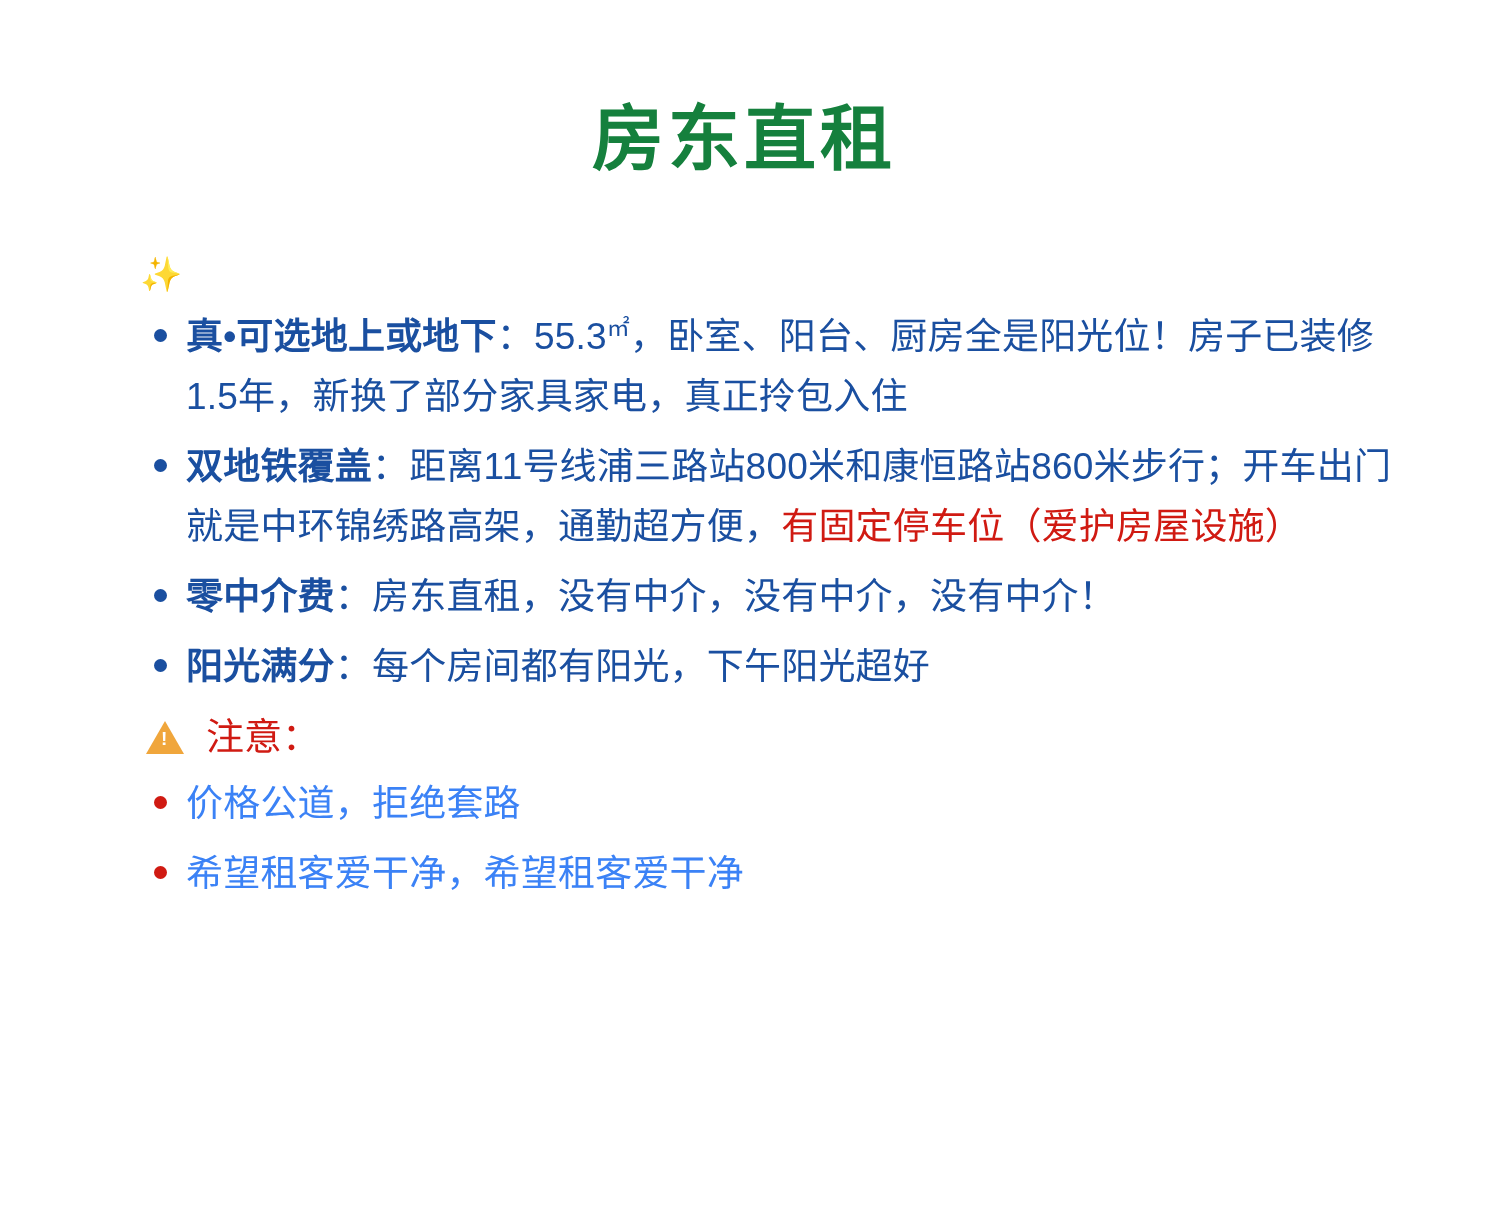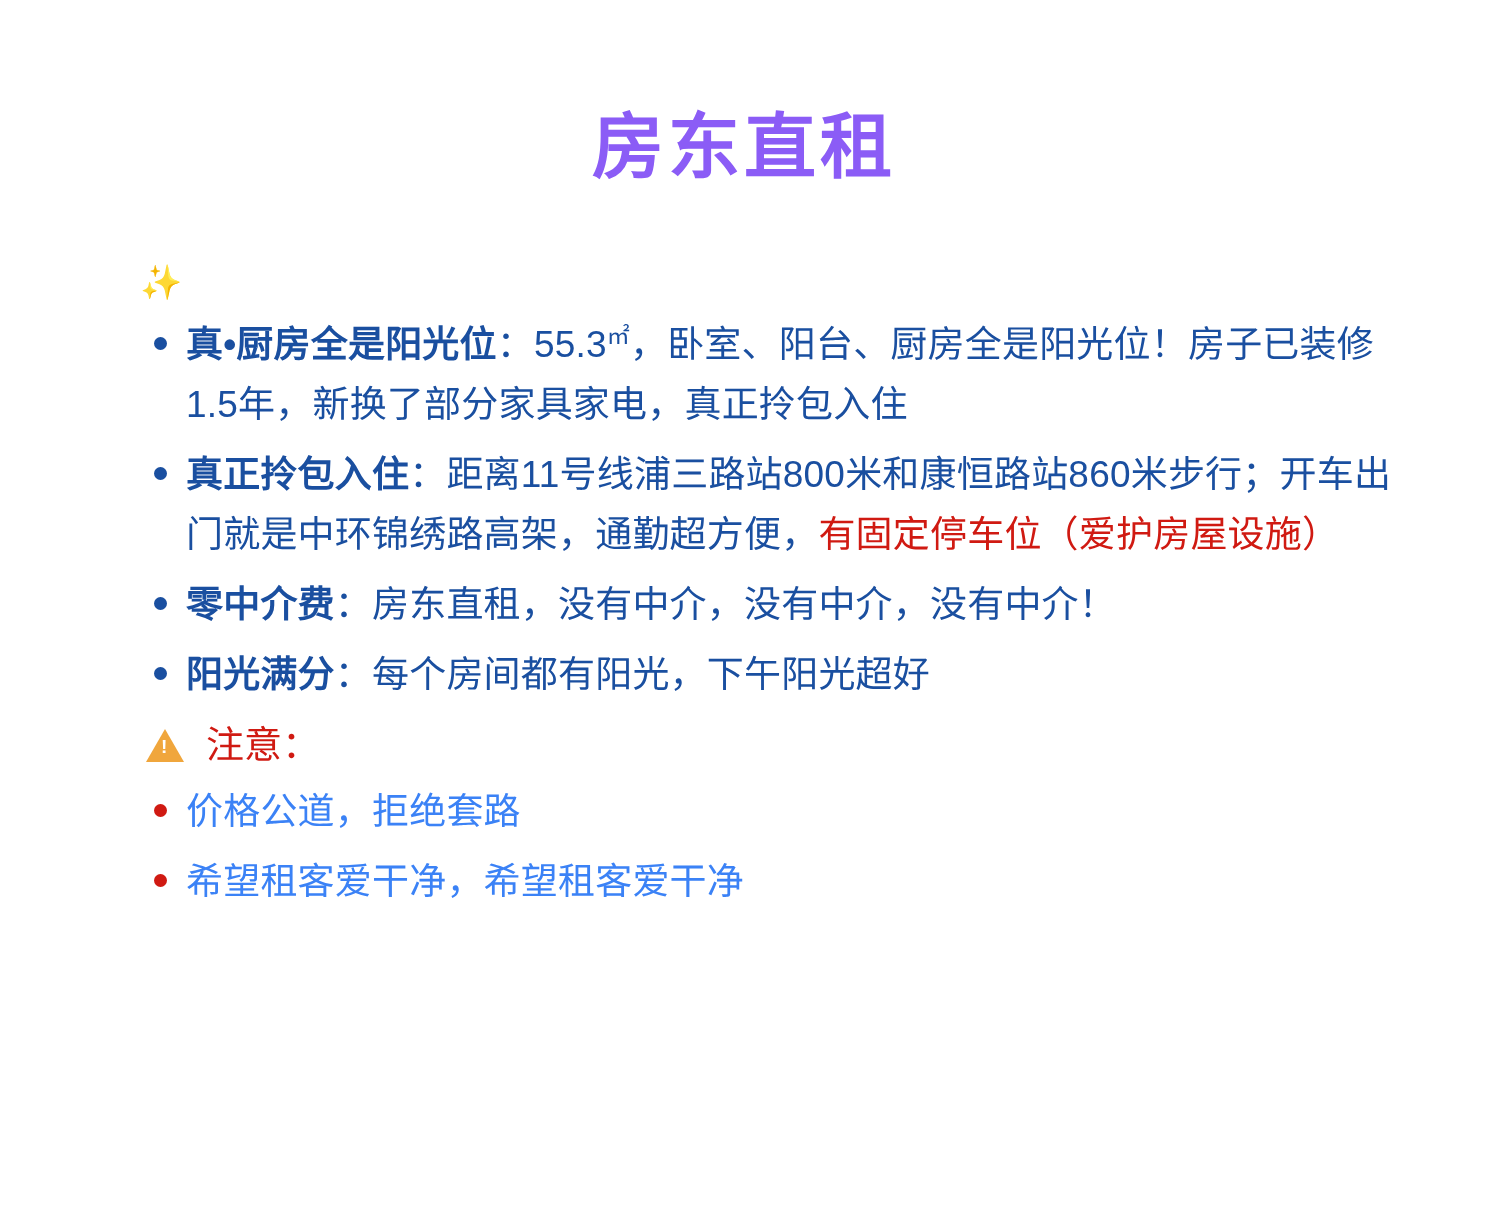"房东直租" .title { color: #8b5cf6 -> #15803d; margin: 8px -> 0 }
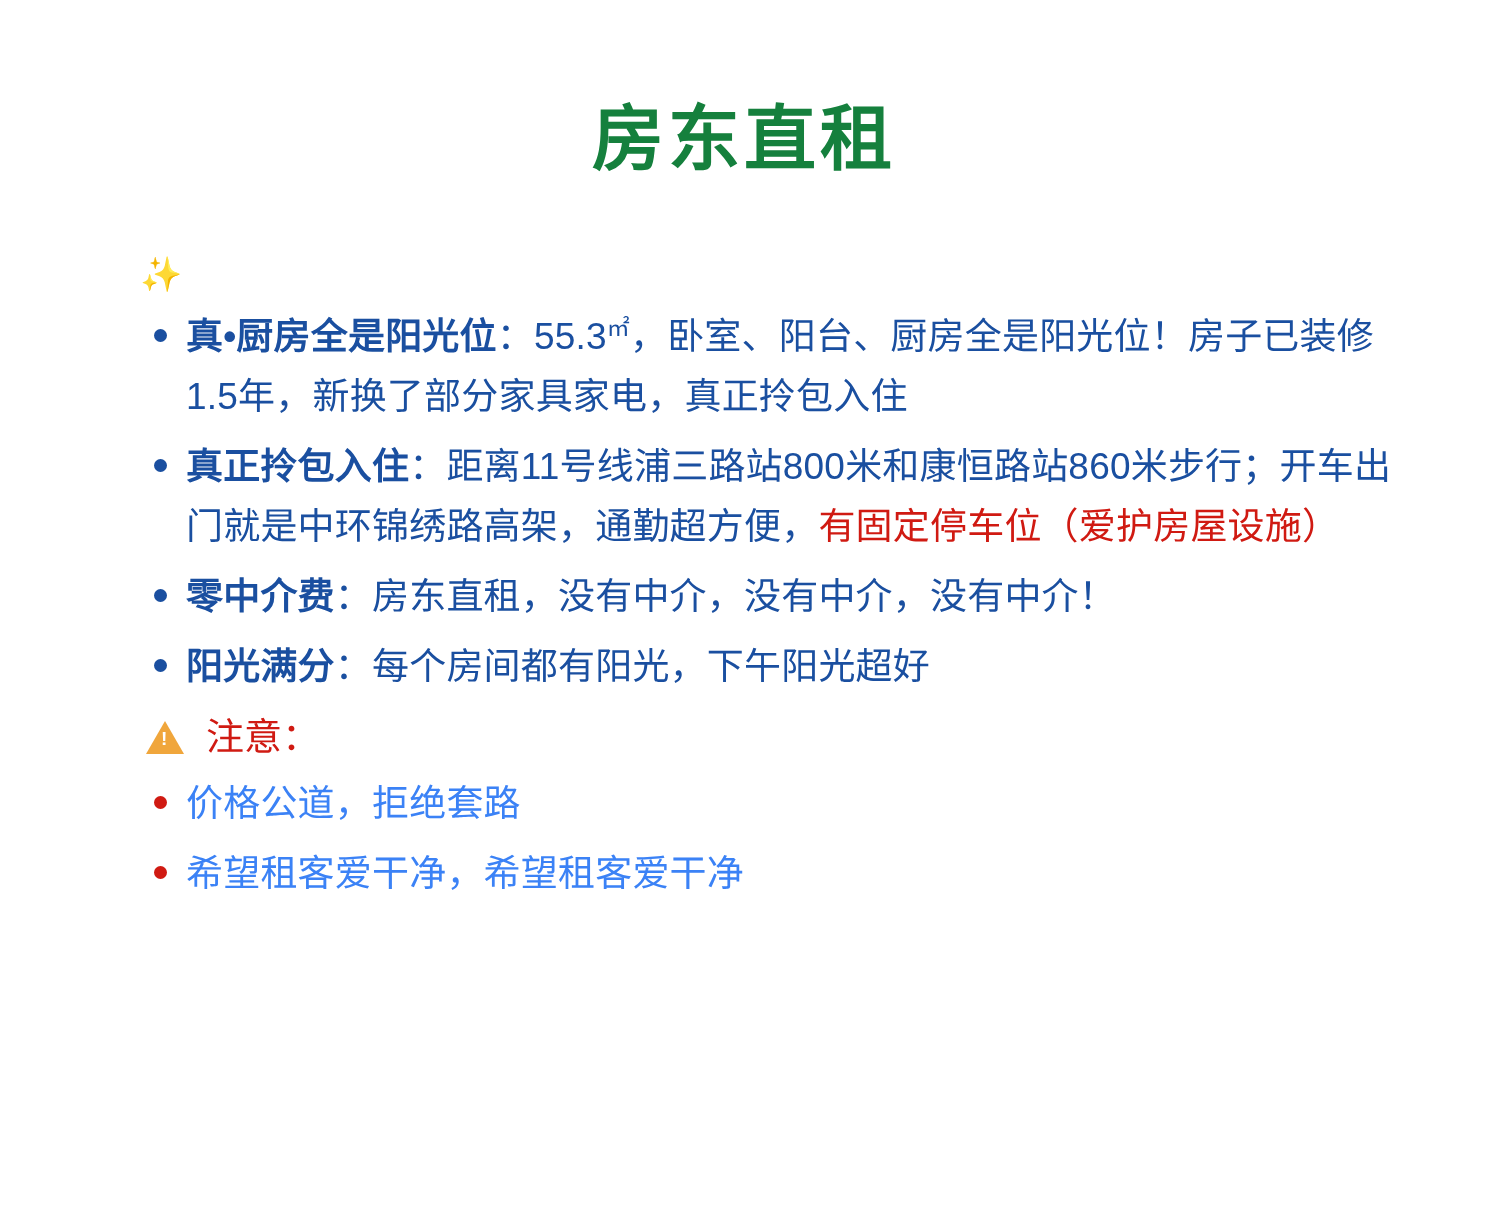"真•厨房全是阳光位" span.lead { text: 厨房全是阳光位 -> 可选地上或地下 }
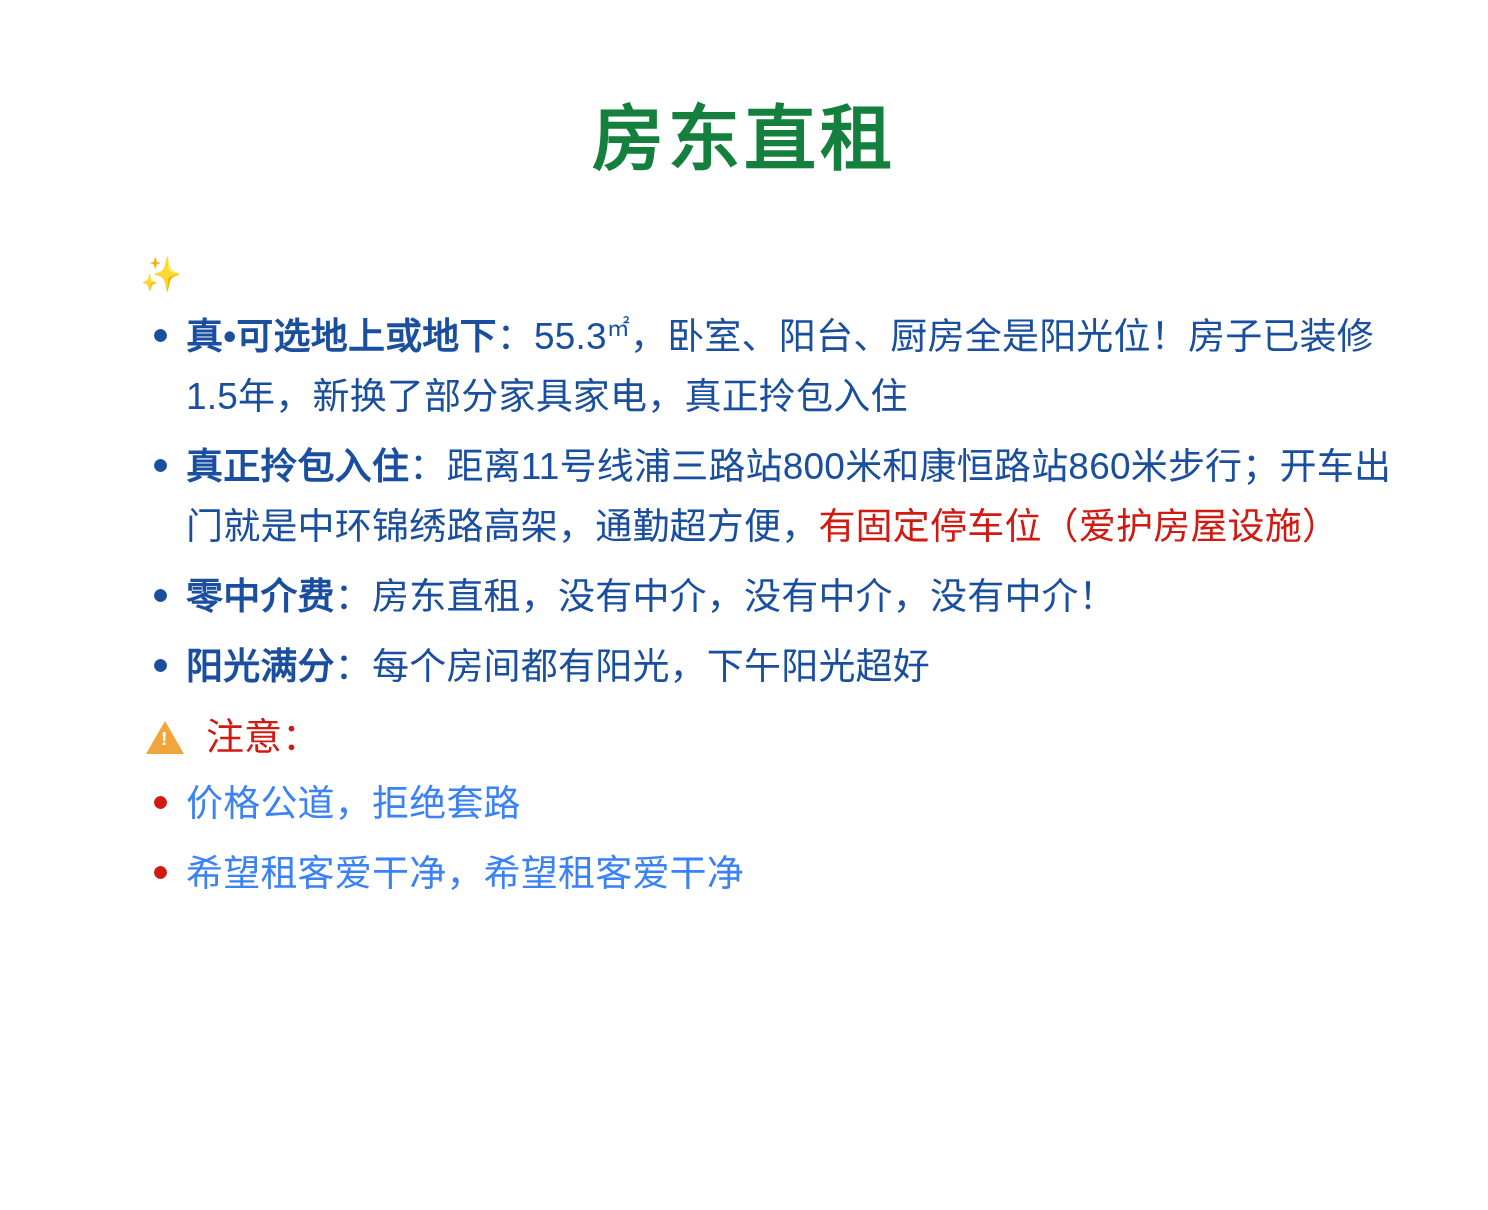"真正拎包入住" span.lead { text: 真正拎包入住 -> 双地铁覆盖 }
